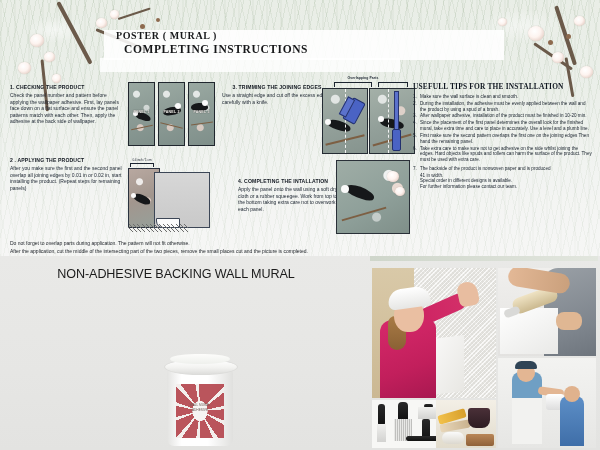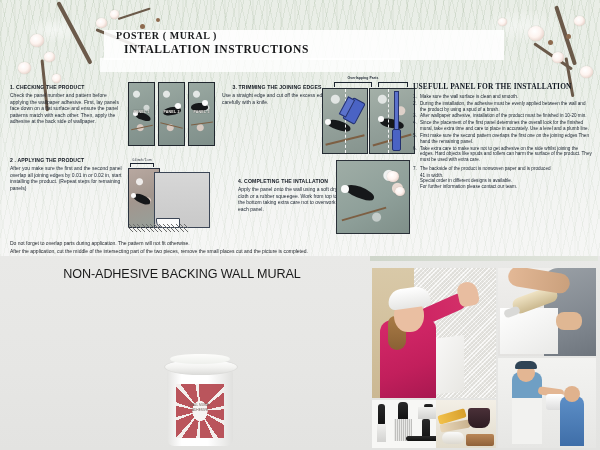"INTALLATION INSTRUCTIONS" div.title-2 { text: INTALLATION -> COMPLETING }
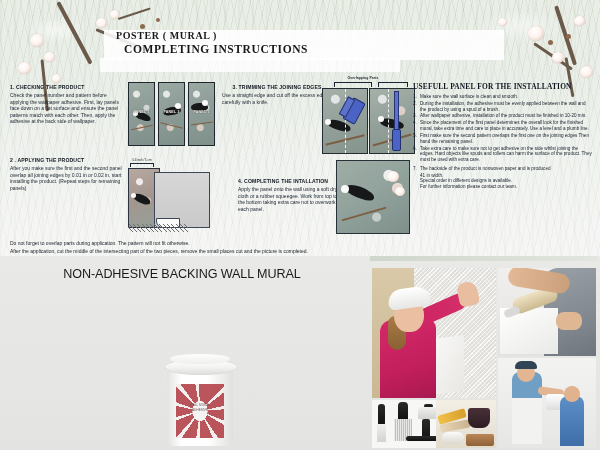"USEFULL PANEL FOR THE INSTALLATION" div.tips-h { text: PANEL -> TIPS }
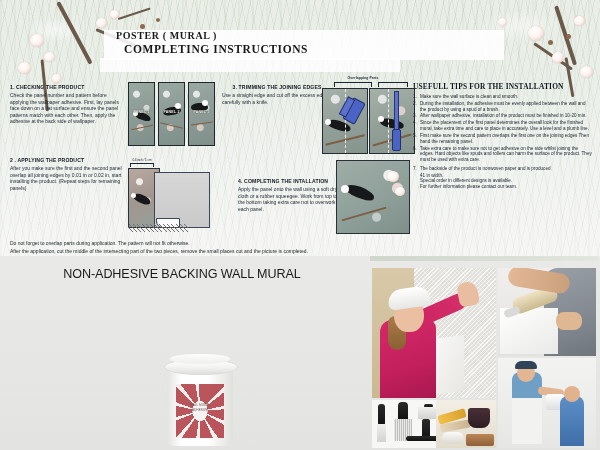"NON-ADHESIVE BACKING WALL MURAL" .promo-title { left: 6px -> 0 }
